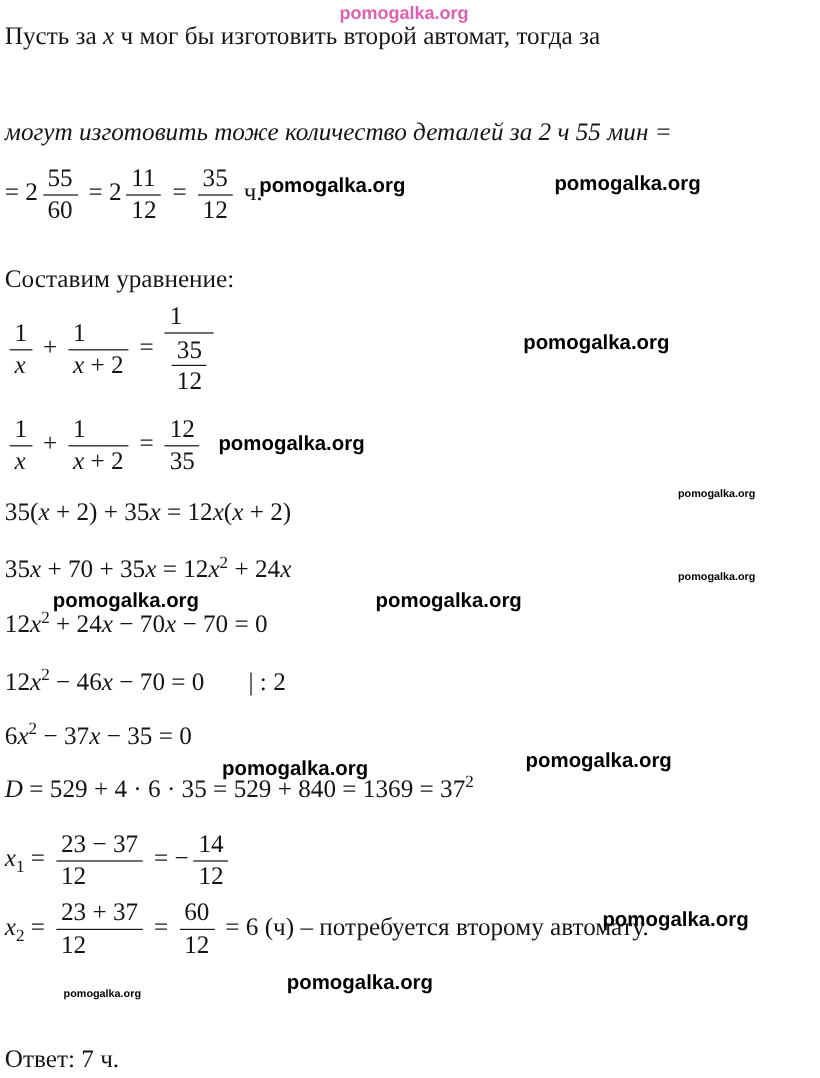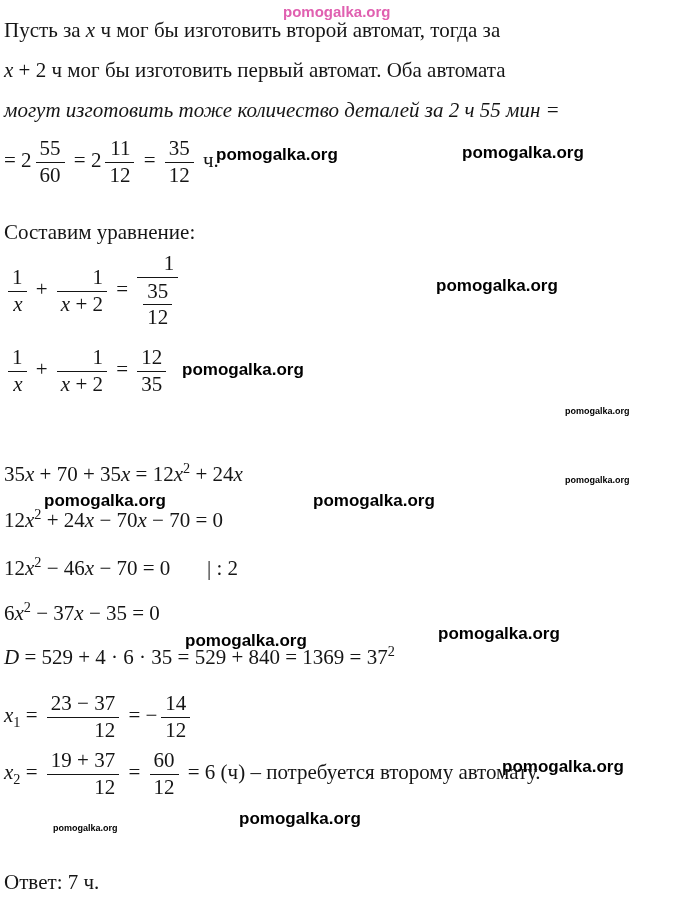"x + 2 ч мог" div.line { html: <div><span>x</span><span> + 2 ч мог бы изготовить первый автомат. Оба автомата</span></div> -> none }
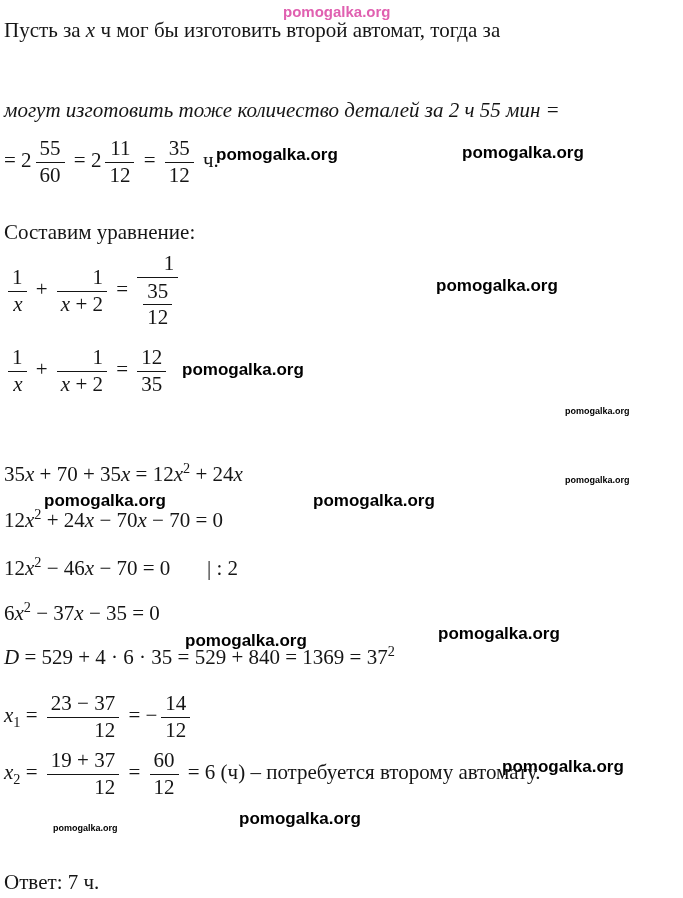"55" .frac { text-align: right -> left }
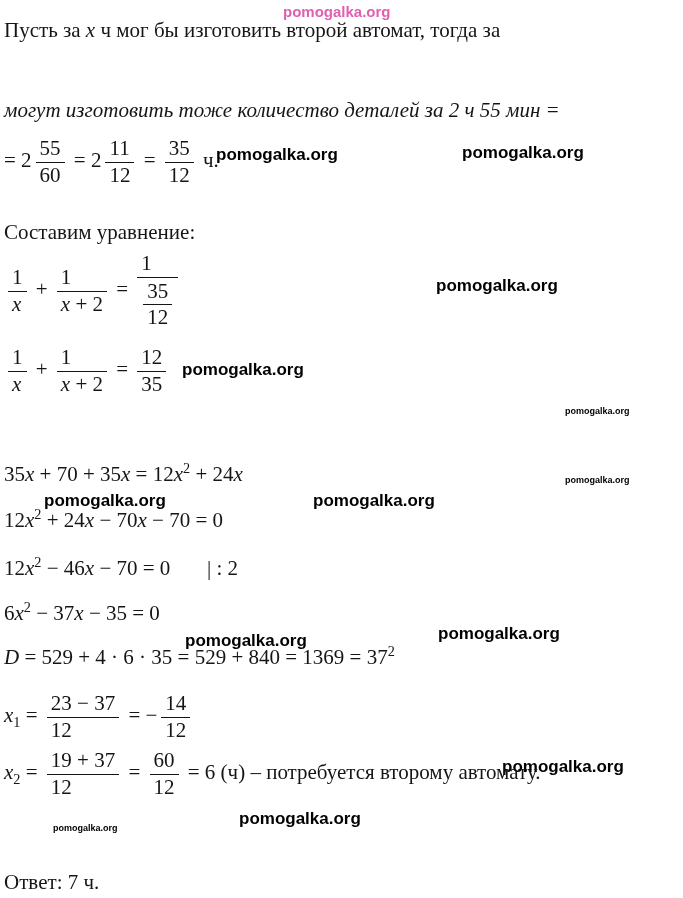"35(x + 2) + 35x" div.line { html: none -> <div><span>35(</span><span>x</span><span> + 2) + 35</span><span>x</span><span> = 12</span><span>x</span><span>(</span><span>x</span><span> + 2)</span></div> }
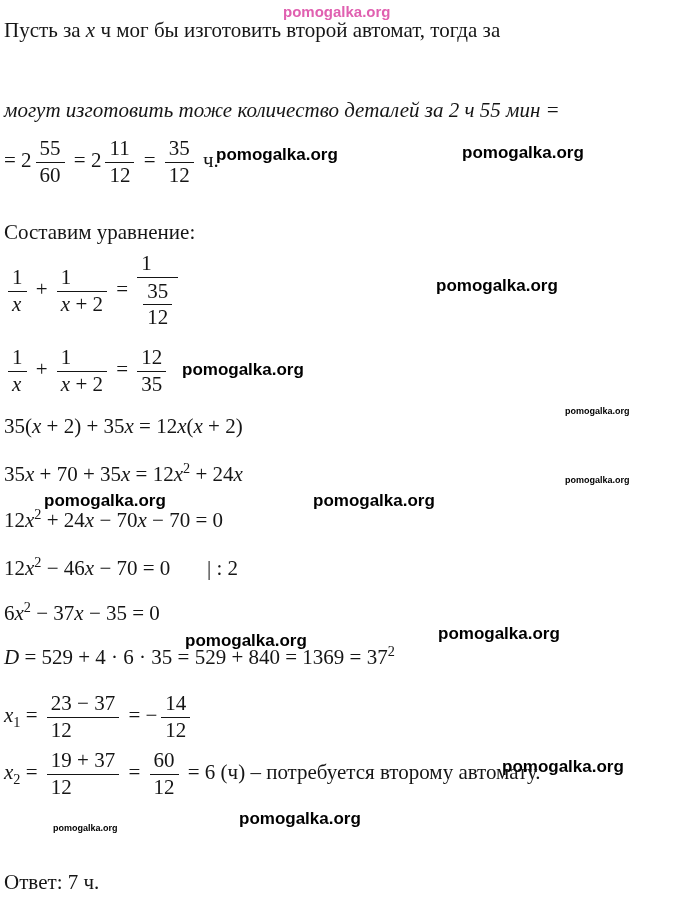"19 + 37" span.num { text: 19 -> 23 }
